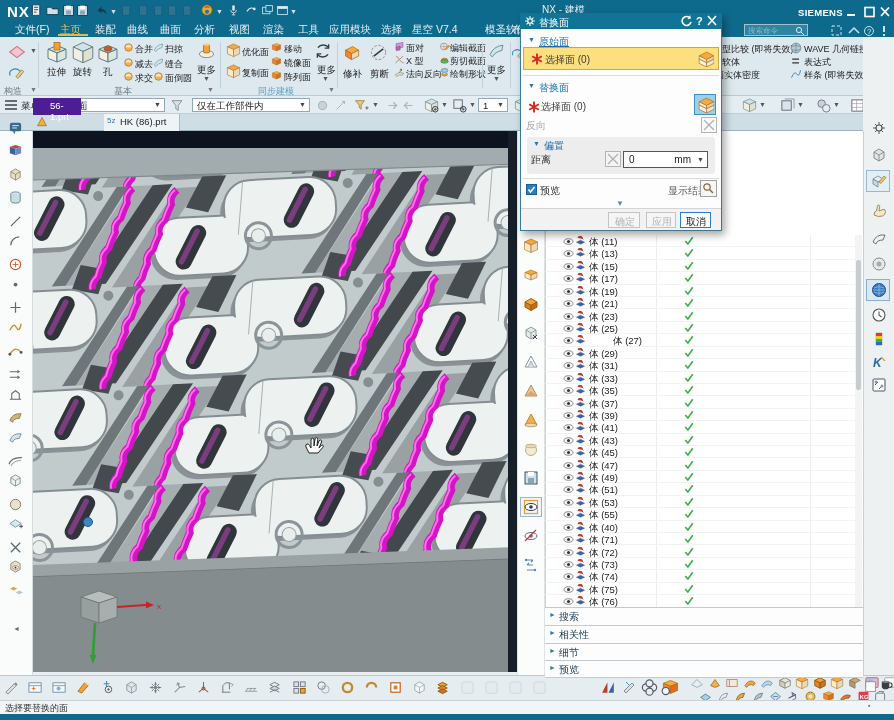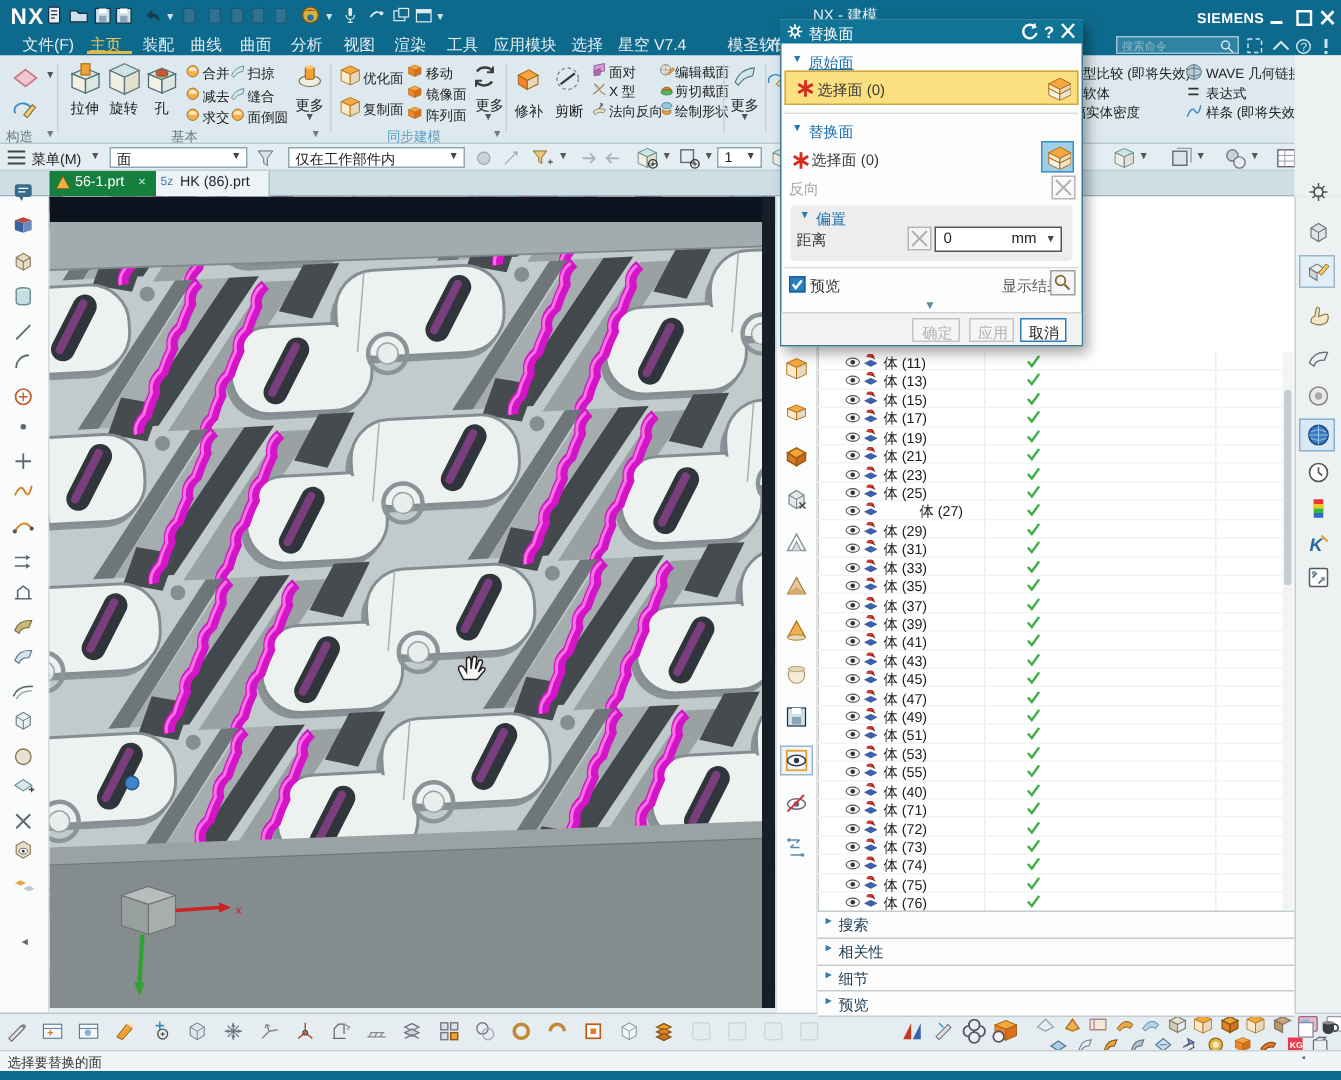"搜索命令" div.abs { width: 82px -> 64px }
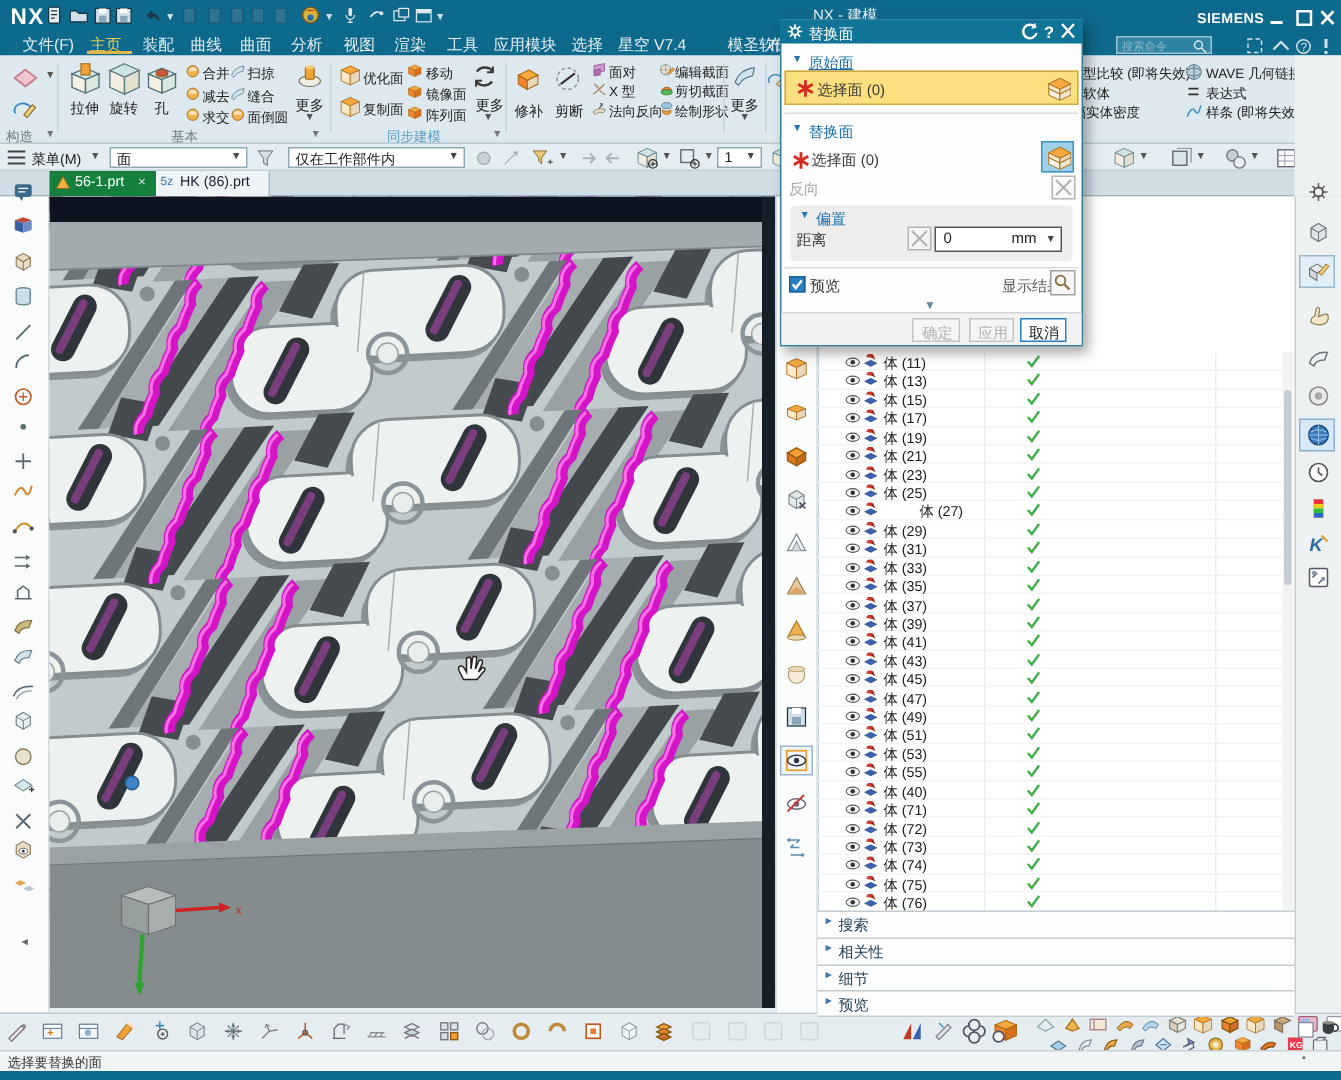"56-1.prt" div.abs { background: #15803d -> #4c1d95; top: 114px -> 98px; width: 82px -> 48px }
